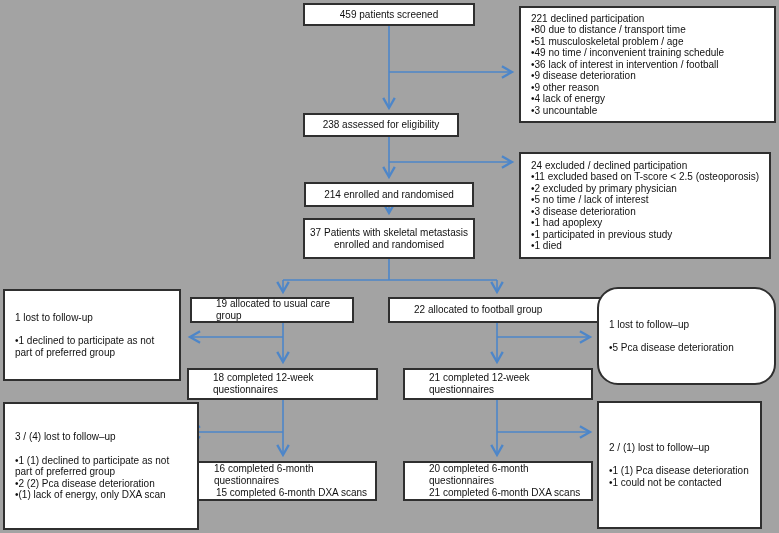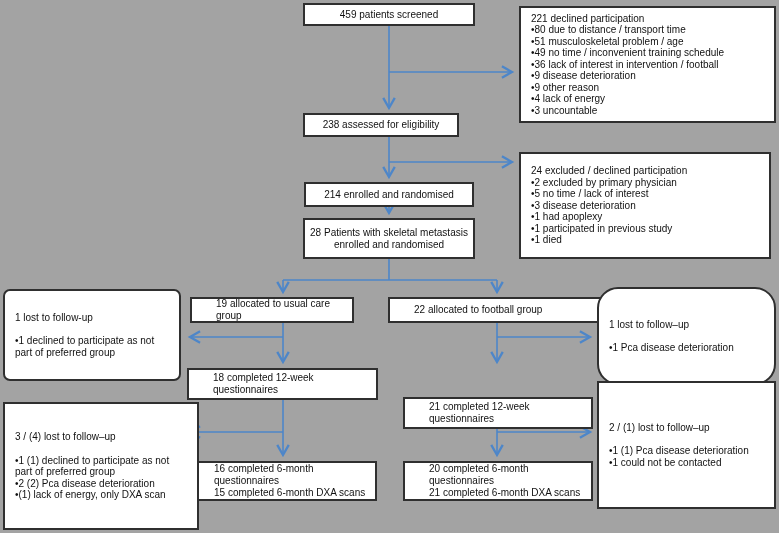"11 excluded based on T-score" div.bullet { html: none -> <div>11 excluded based on T-score &lt; 2.5 (osteoporosis)</div> }
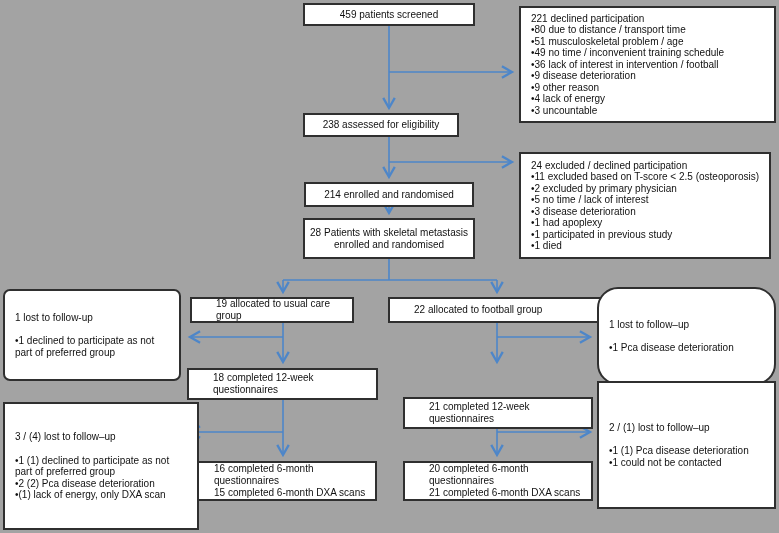"28 Patients with skeletal metastasis" div { text: 28 -> 37 }
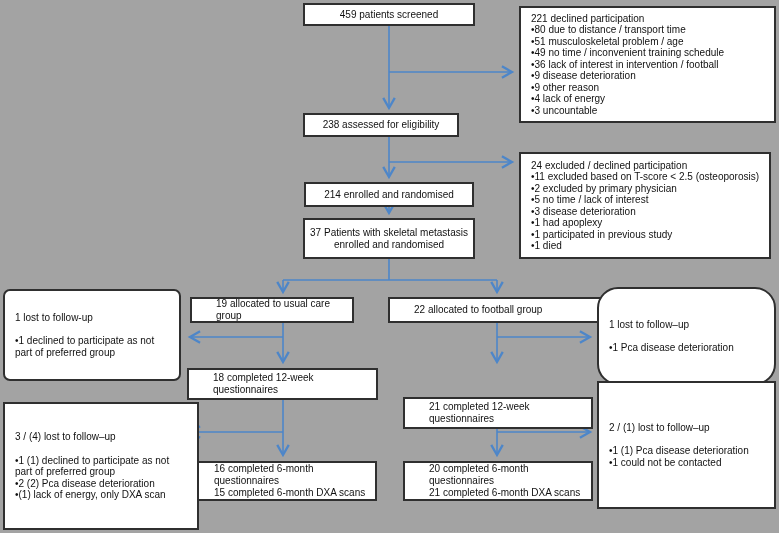"1 lost to follow-up" div.box { border-radius: 7px -> none }
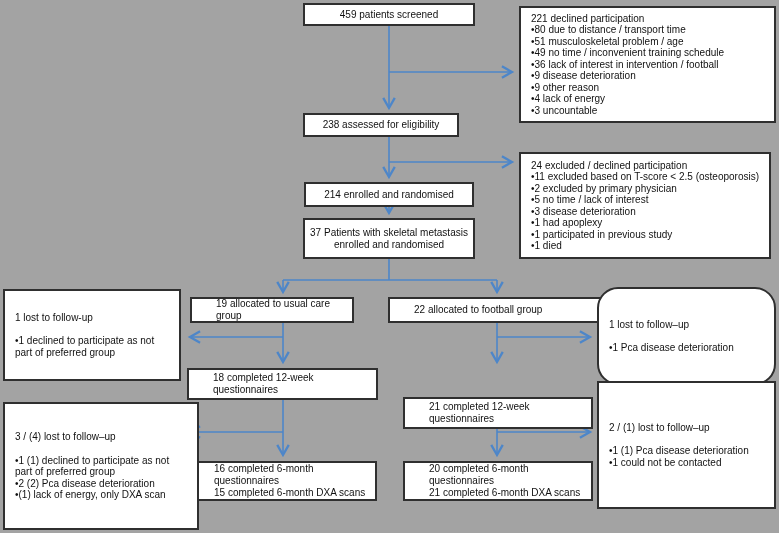"1 Pca disease deterioration" div.bullet { text: 1 -> 5 }
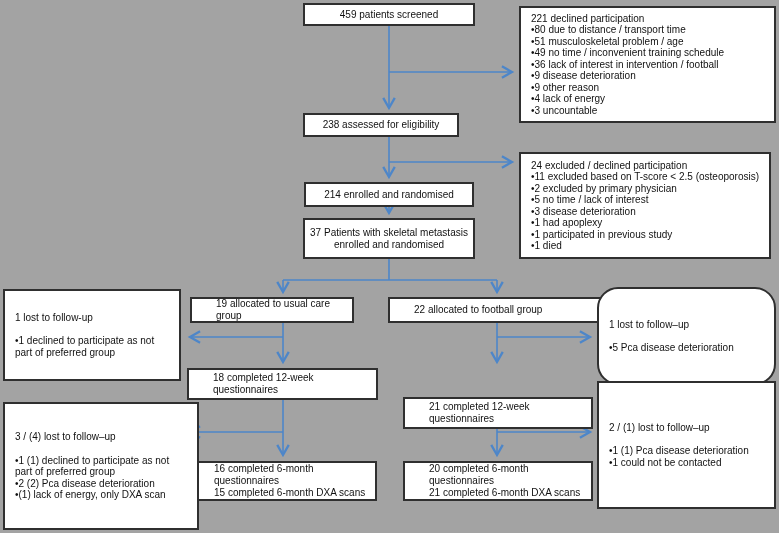"21 completed 12-week questionnaires" div.box { margin-top: 29px -> none }
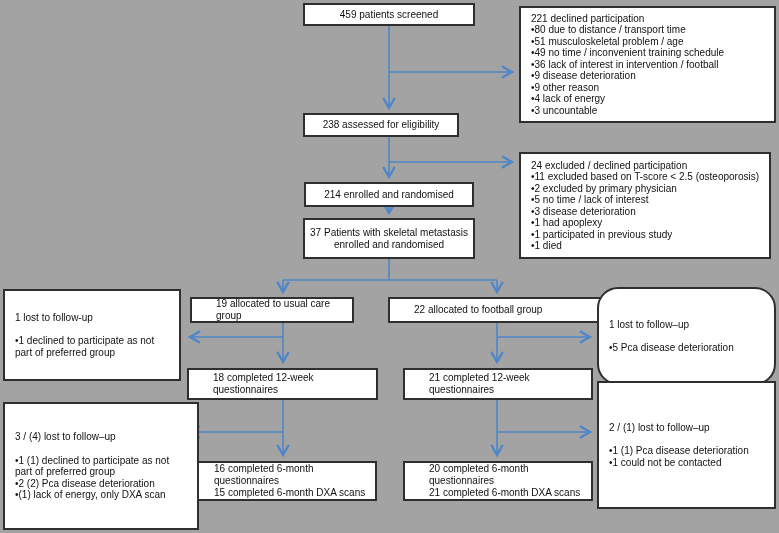"2 / (1) lost to" div.box { top: 381px -> 401px; width: 179px -> 165px }
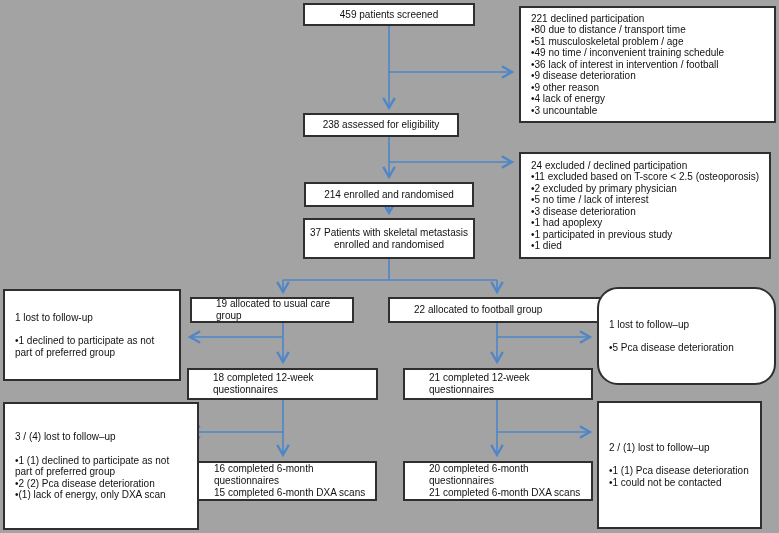"16 completed 6-month questionnaires" div.box { align-items: none -> center }
